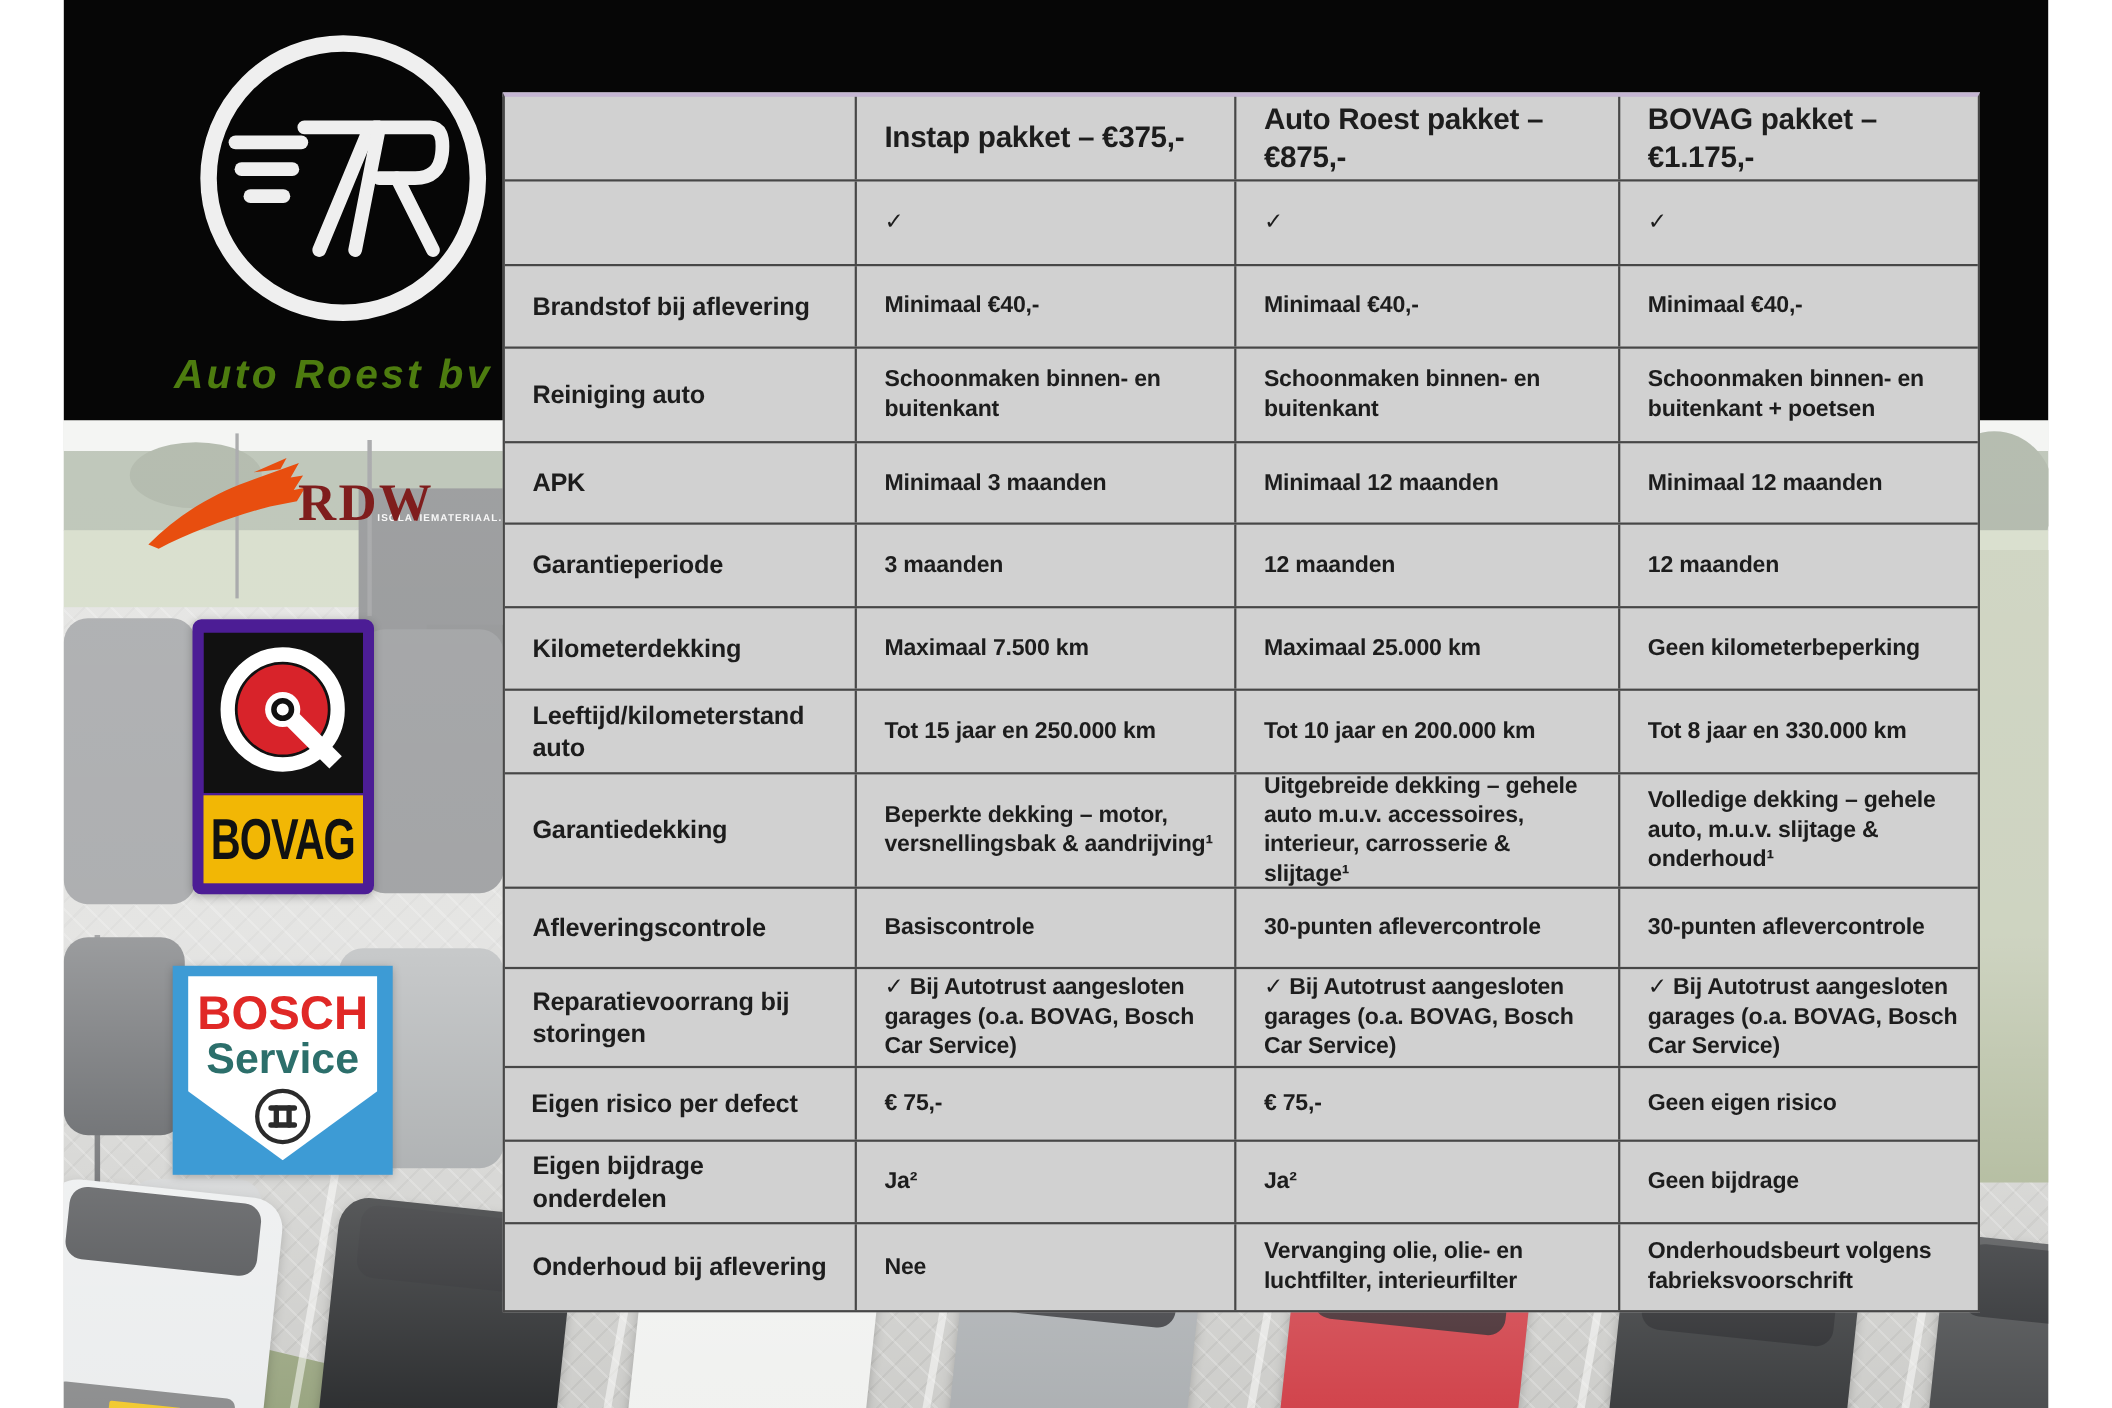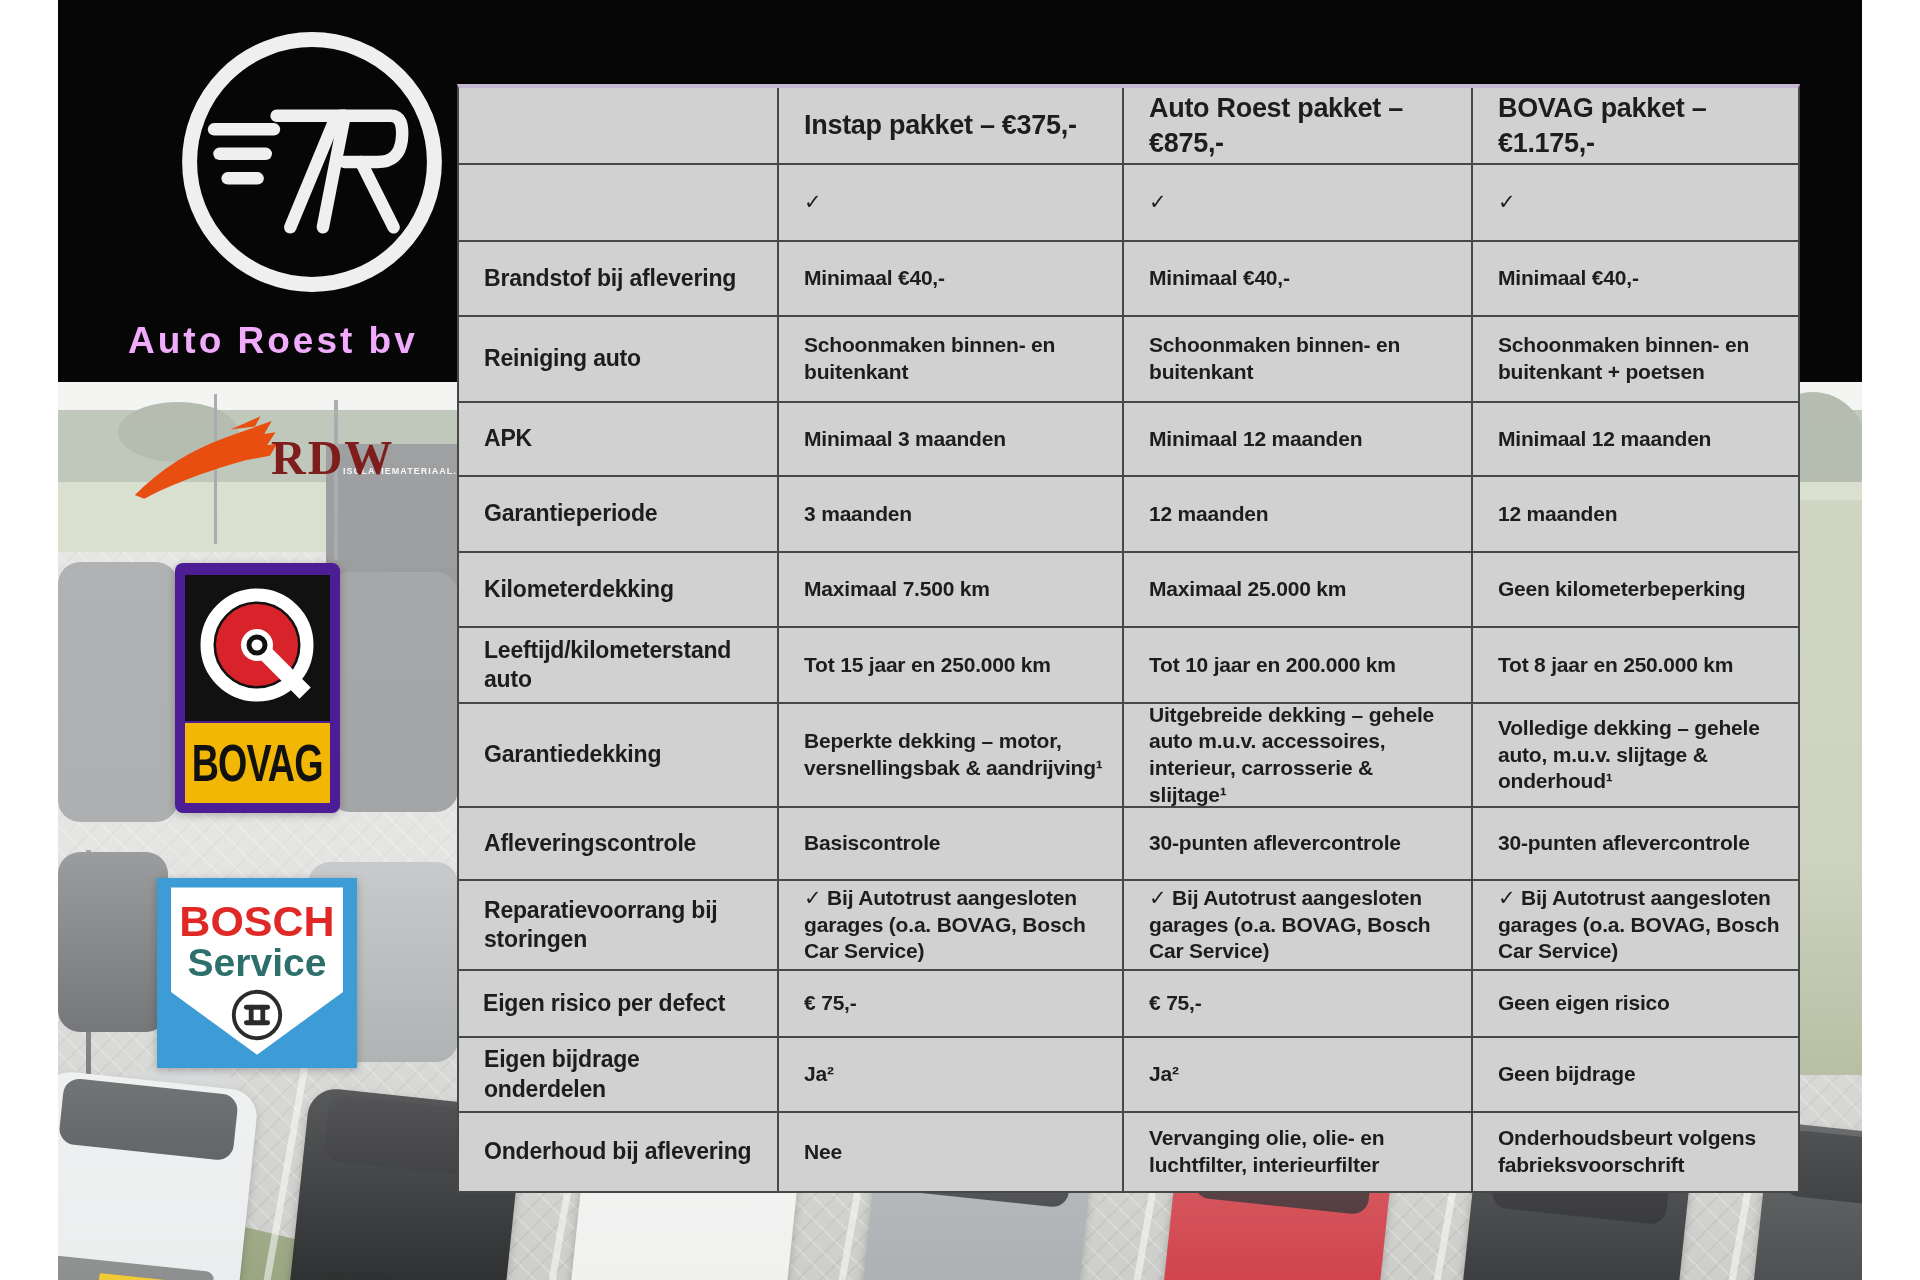"Auto Roest bv" .dealer-name { color: #f0abfc -> #4d7c0f; font-style: none -> italic; text-align: left -> center }
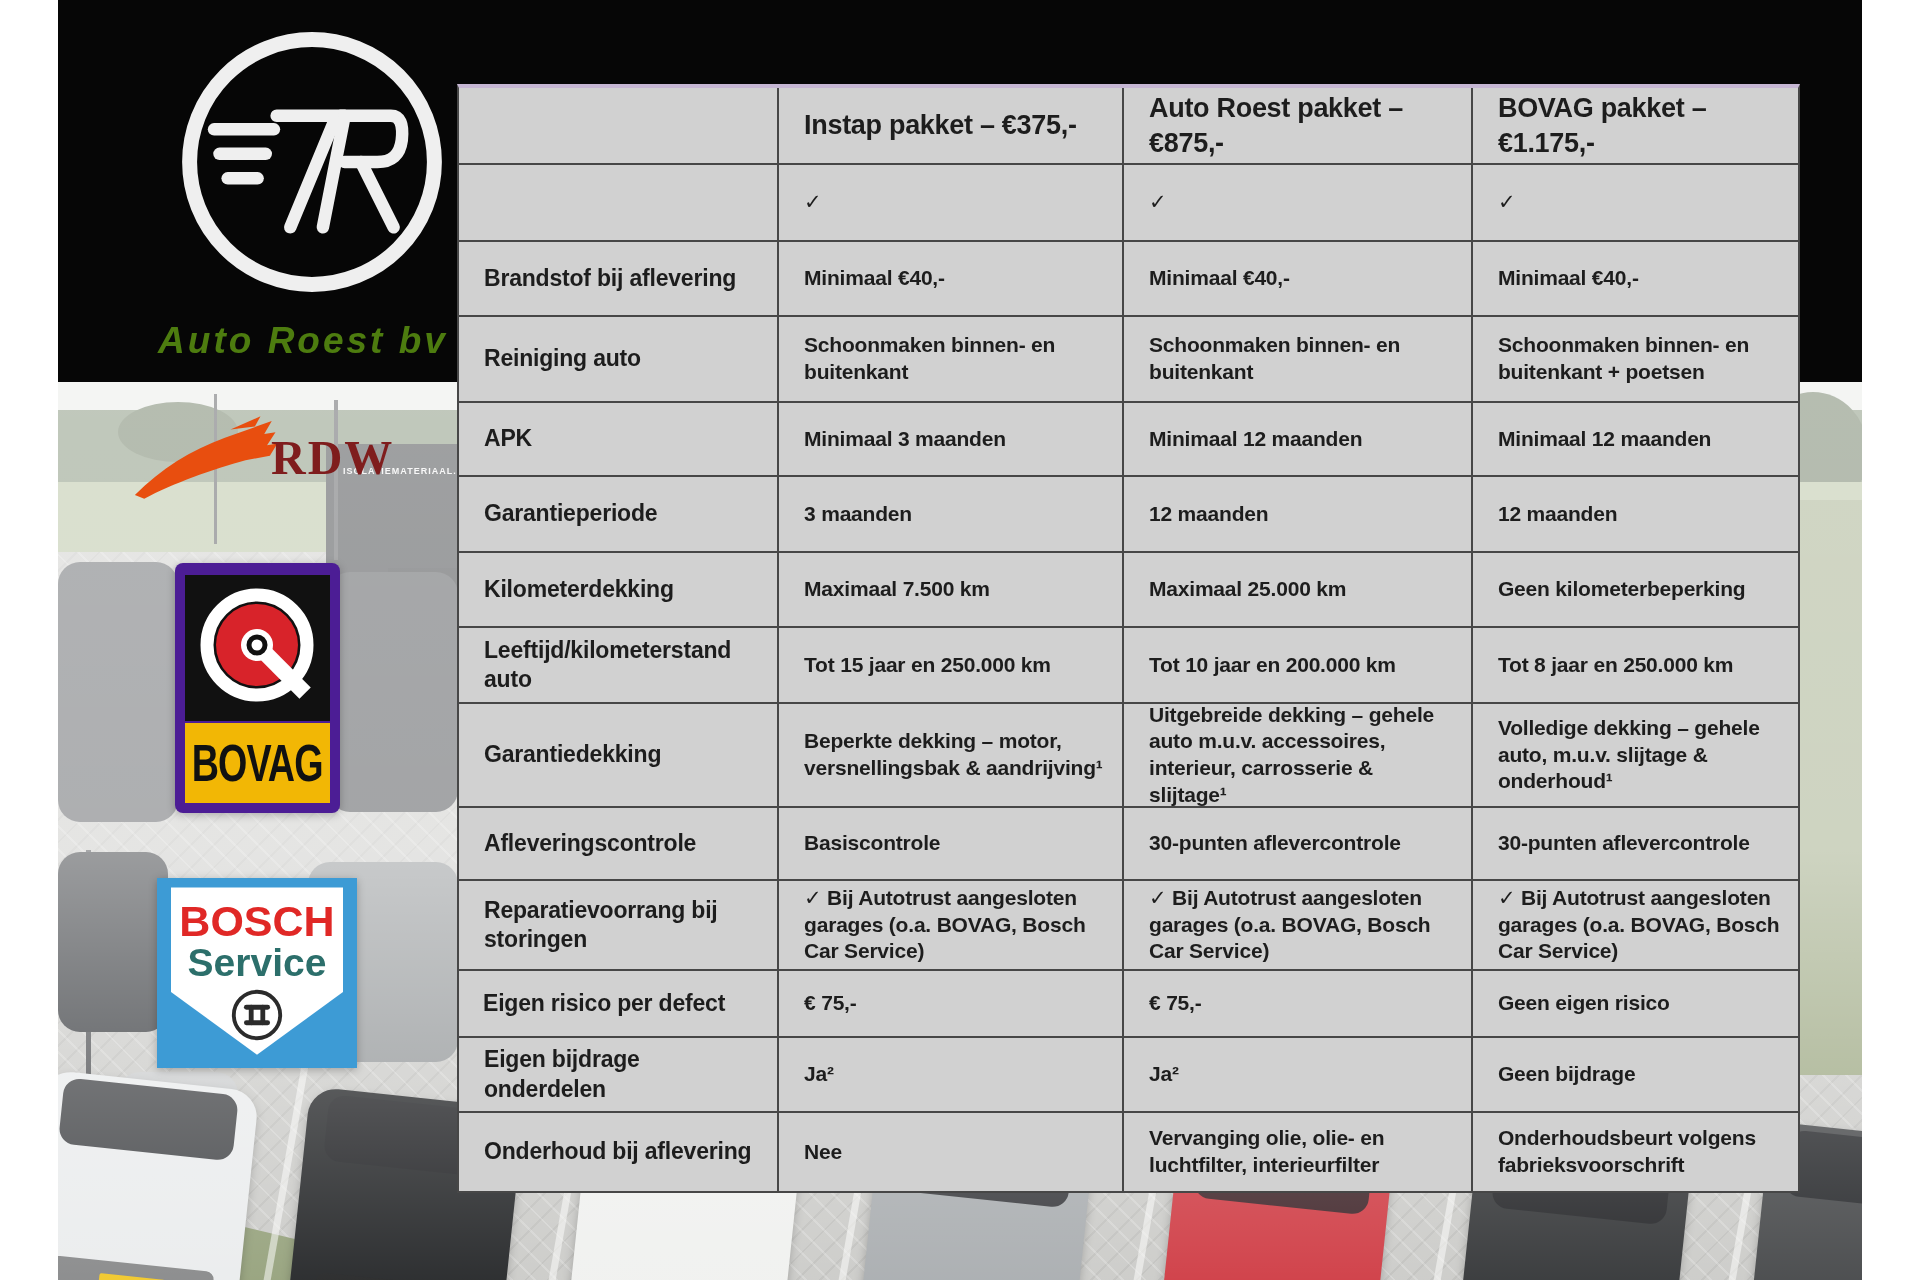"Tot 8 jaar en 250.000" span { text: 250.000 -> 330.000 }
